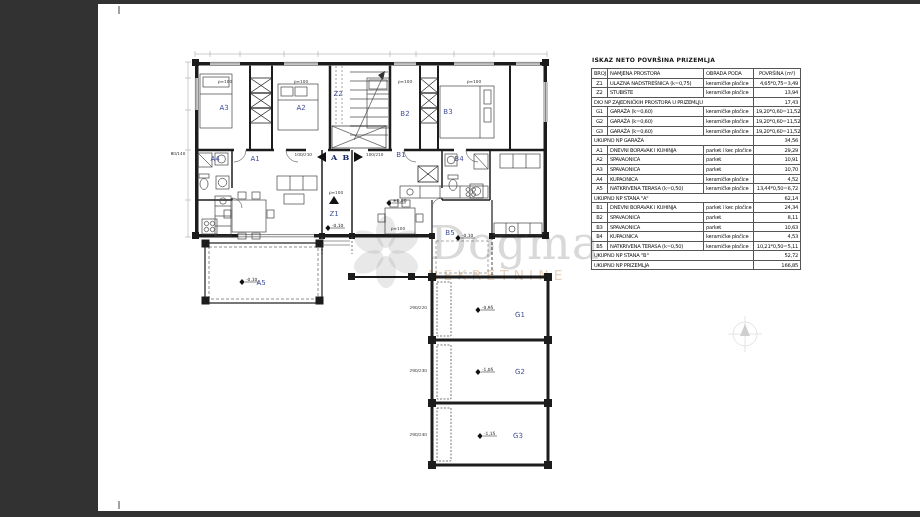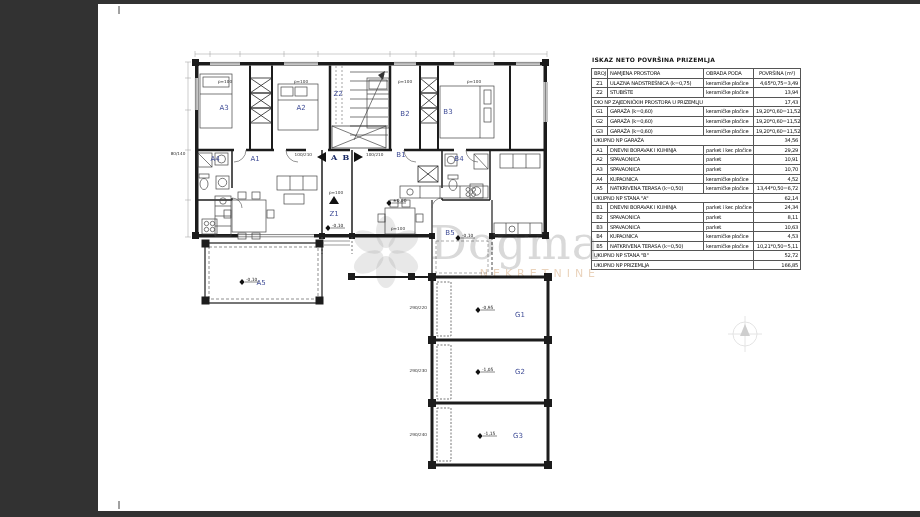"NEKRETNINE" .wm-sub { font-size: 11px -> 14px; text-align: right -> left }
